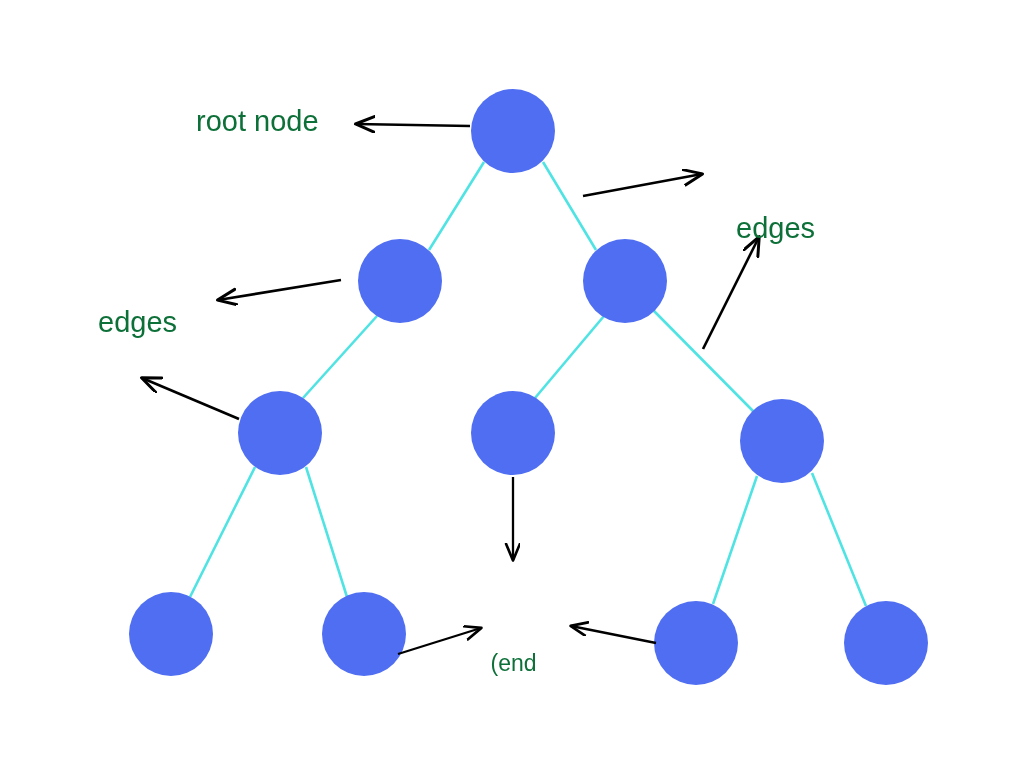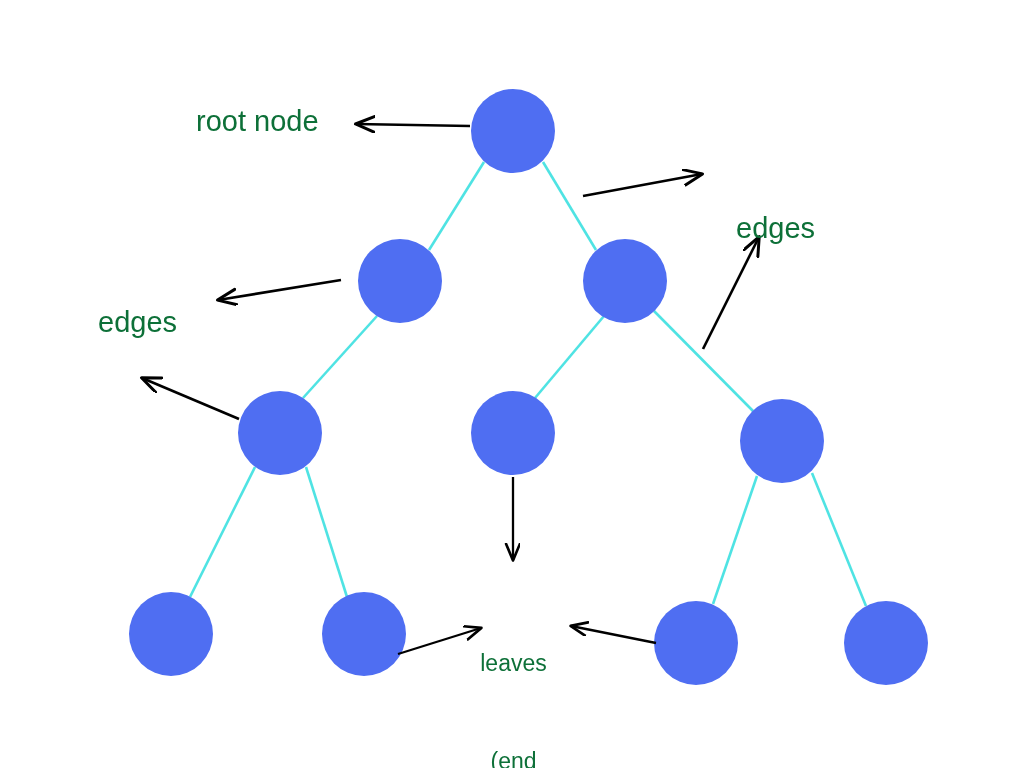"leaves" span.leaf-line { html: <span>leaves</span> -> none }
